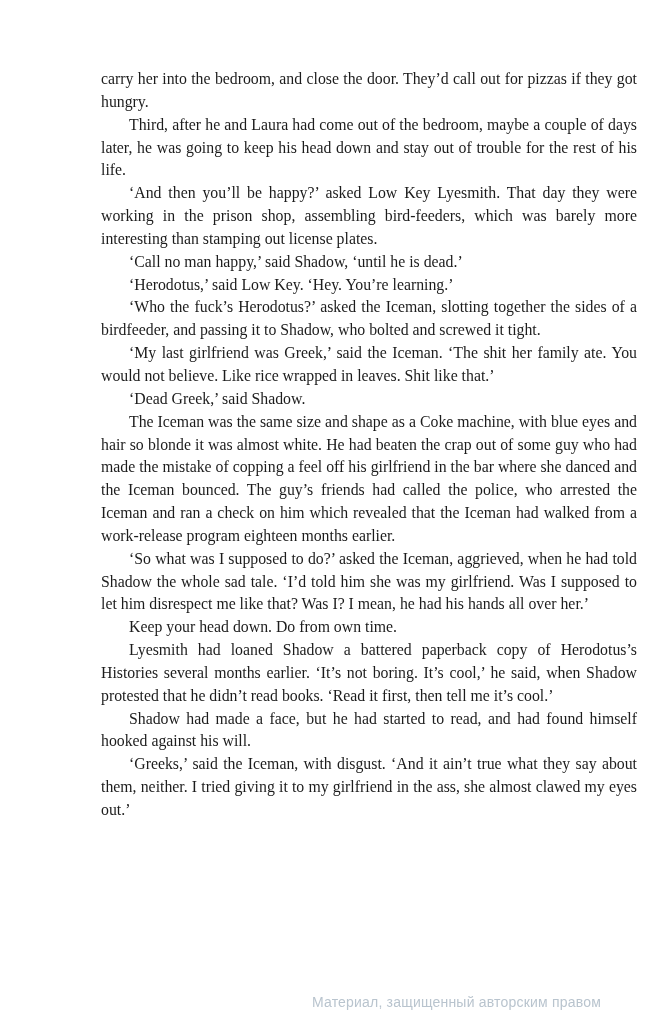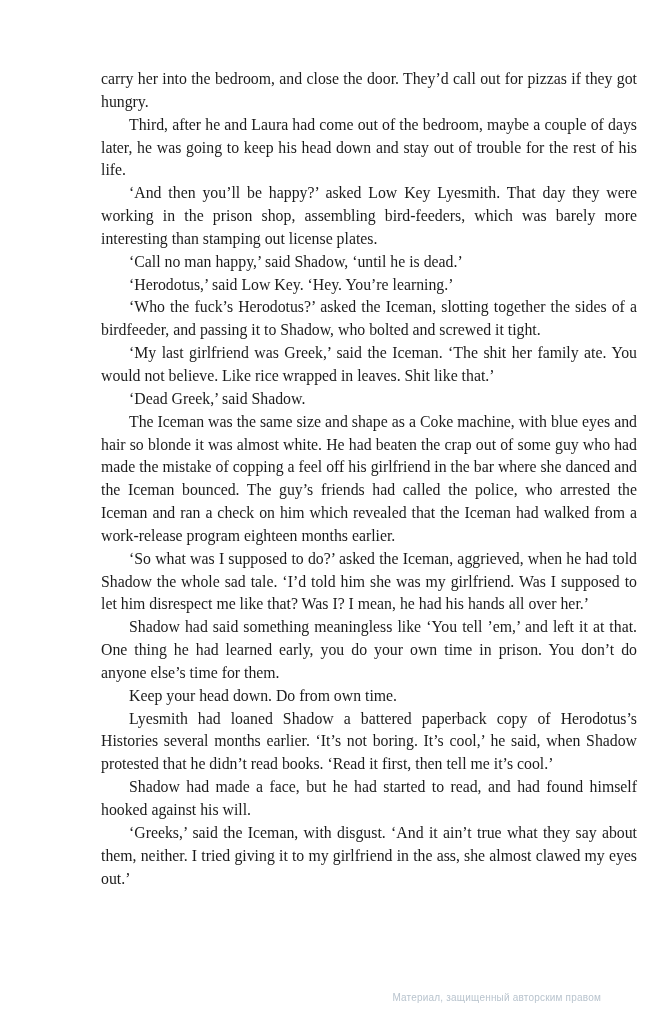"Shadow had said something meaningless" p.para { html: <p><span>Shadow had said something meaningless like ‘You tell ’em,’ and left it at that. One thing he had learned early, you do your own time in prison. You don’t do anyone else’s time for them.</span></p> -> none }
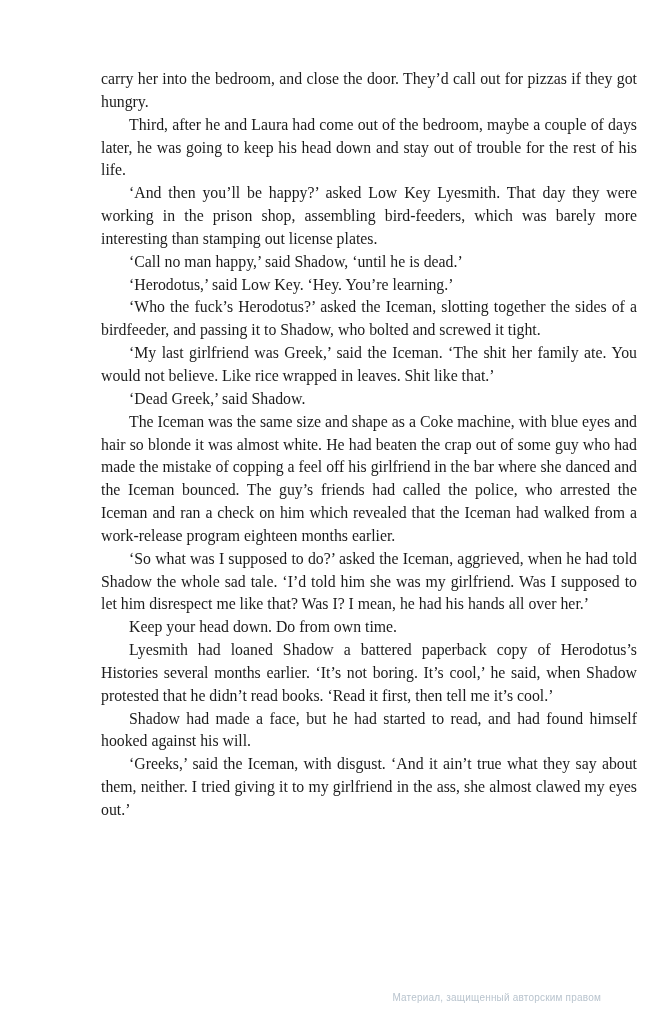"Материал, защищенный авторским правом" .watermark { bottom: 21px -> 14px; font-size: 10px -> 14px }
